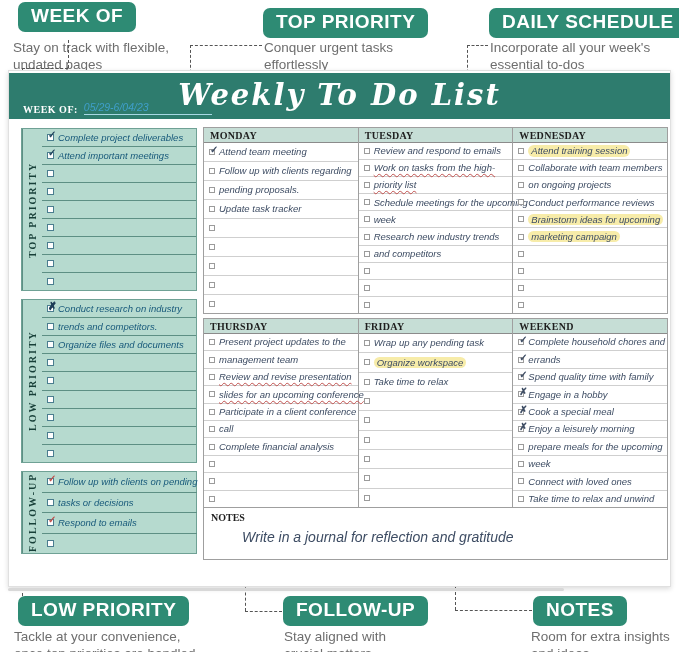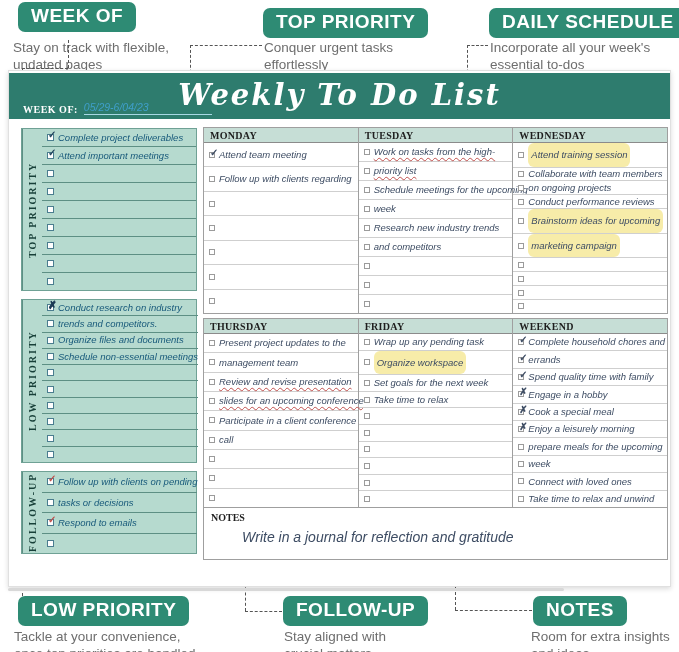"Review and respond to emails" div.day-row { html: none -> <div> <span></span> <span>Review and respond to emails</span> </div> }
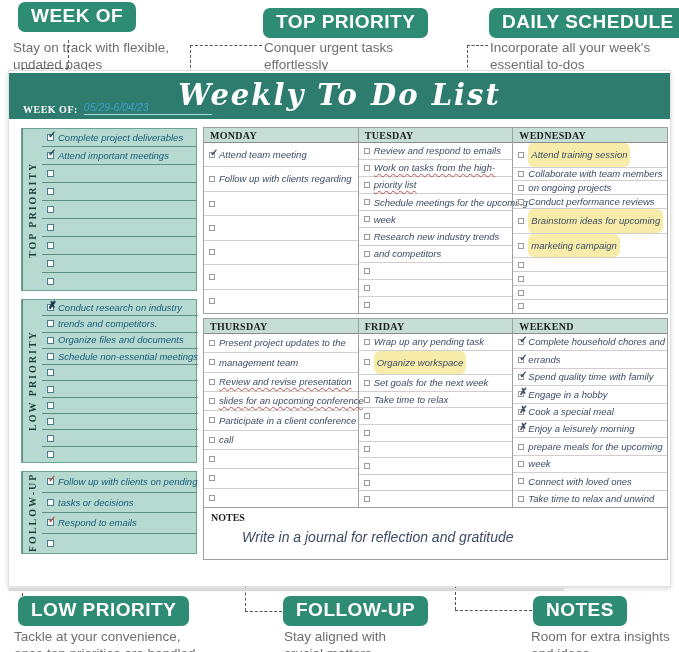"Attend training session" .deco-highlight { padding: 7px 3px -> 1px 3px }
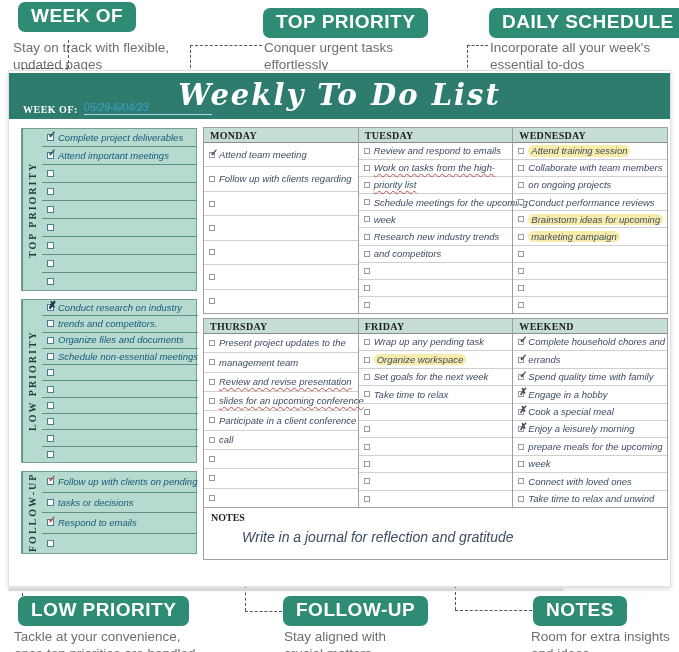"pending proposals." div.day-row { html: none -> <div> <span></span> <span>pending proposals.</span> </div> }
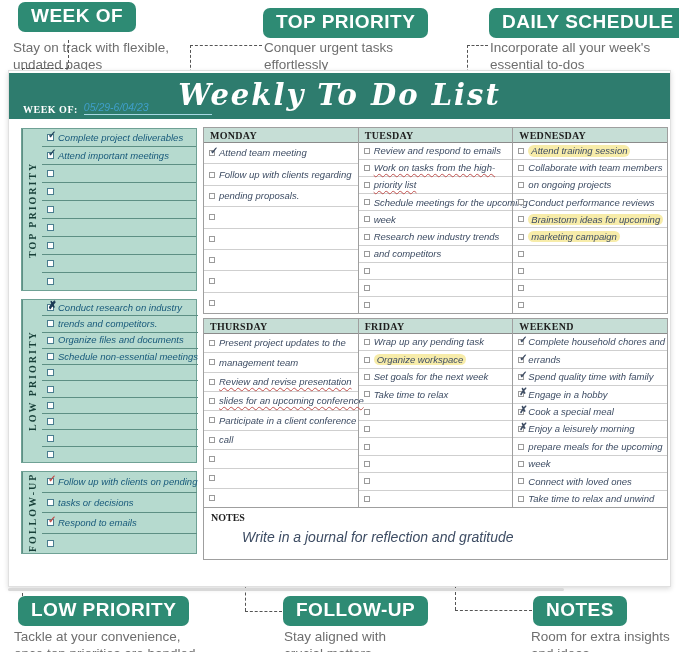"Update task tracker" div.day-row { html: none -> <div> <span></span> <span>Update task tracker</span> </div> }
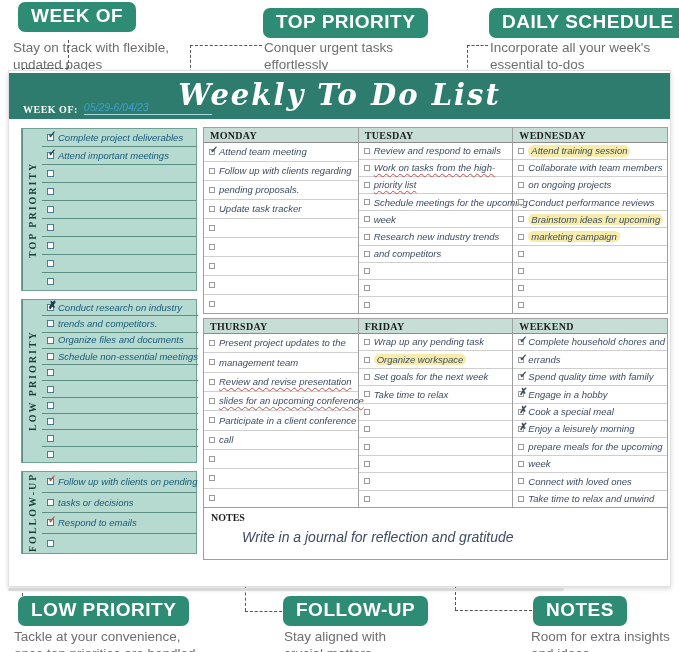"Schedule non-essential meetings" div.sb-row { html: <div> <span></span> <span>Schedule non-essential meetings</span> </div> -> none }
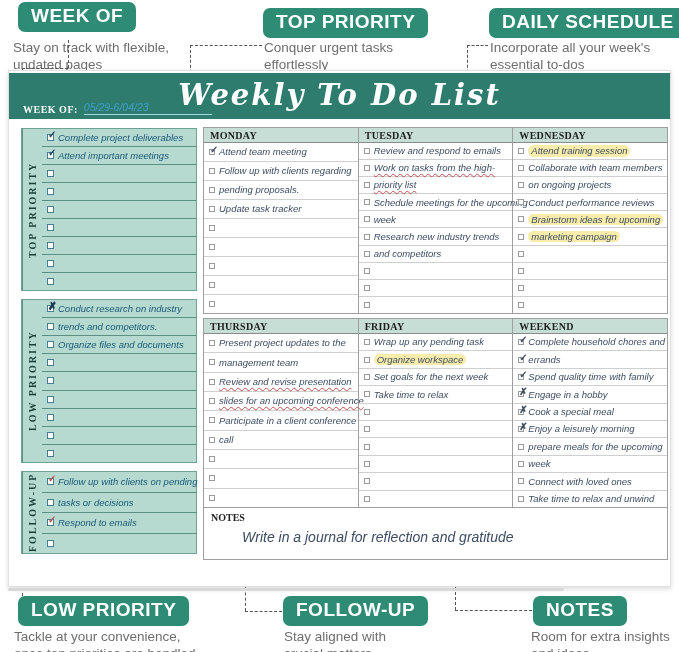"Set goals for the next" div.day-row { html: <div> <span></span> <span>Set goals for the next week</span> </div> -> none }
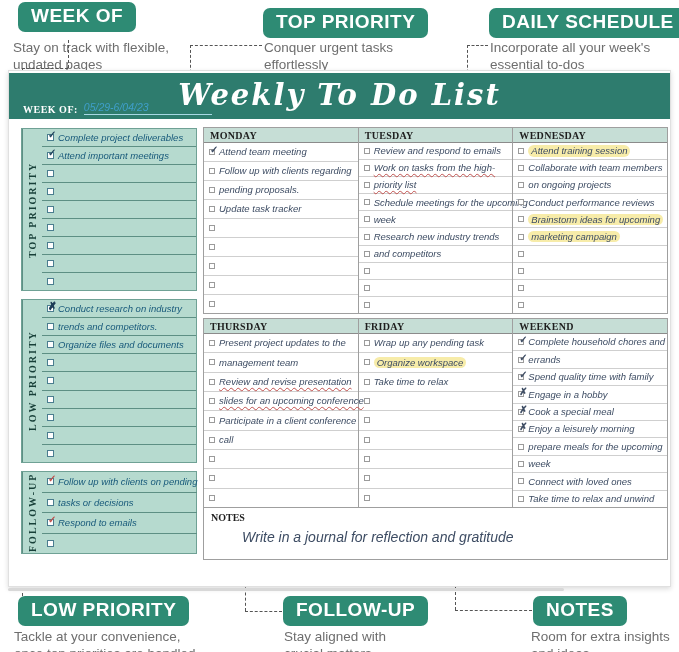"Complete financial analysis" div.day-row { html: none -> <div> <span></span> <span>Complete financial analysis</span> </div> }
